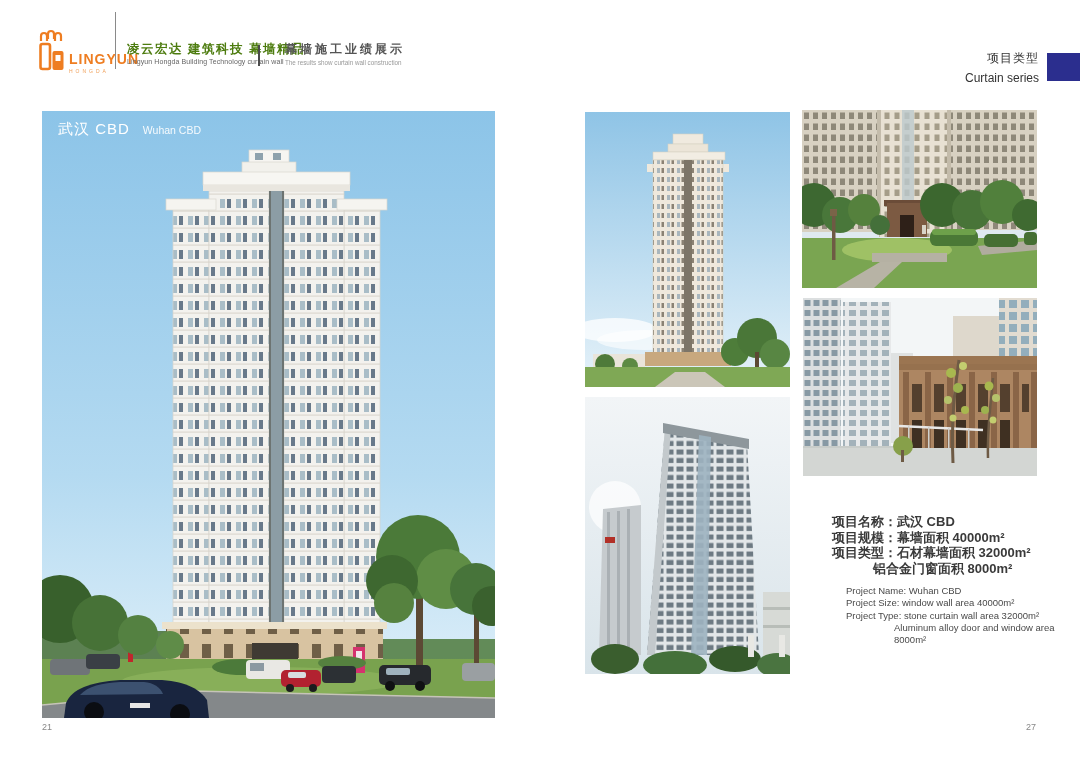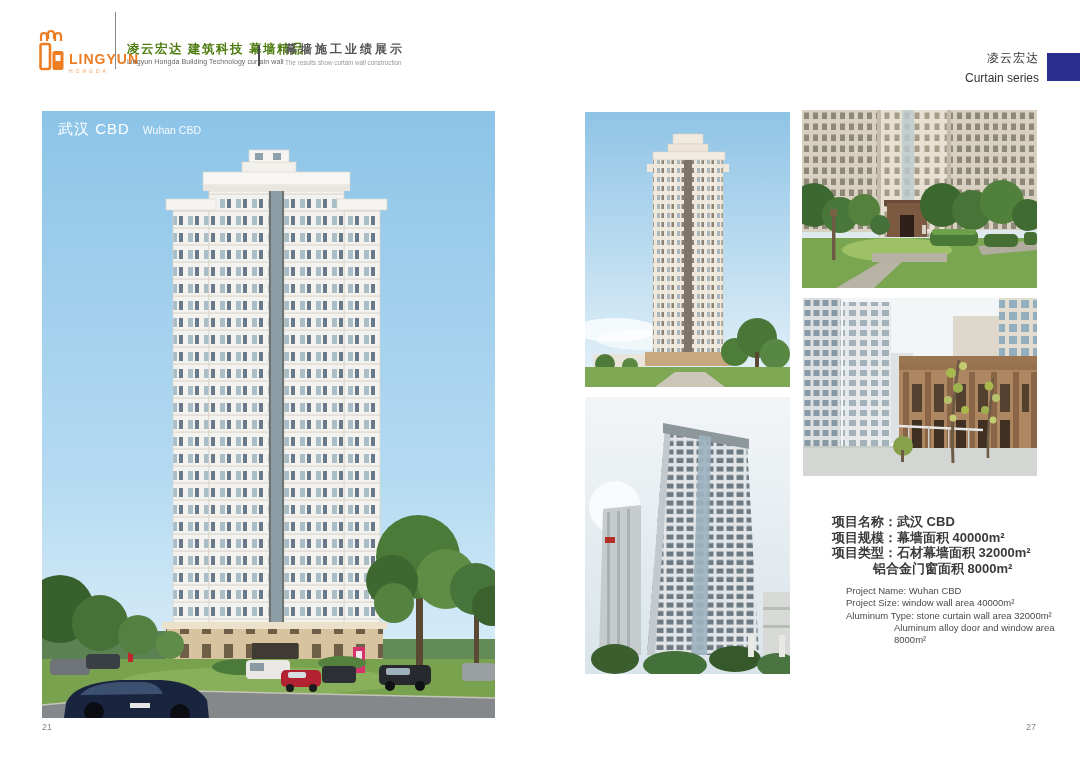"凌云宏达" div.series-cn { text: 凌云宏达 -> 项目类型 }
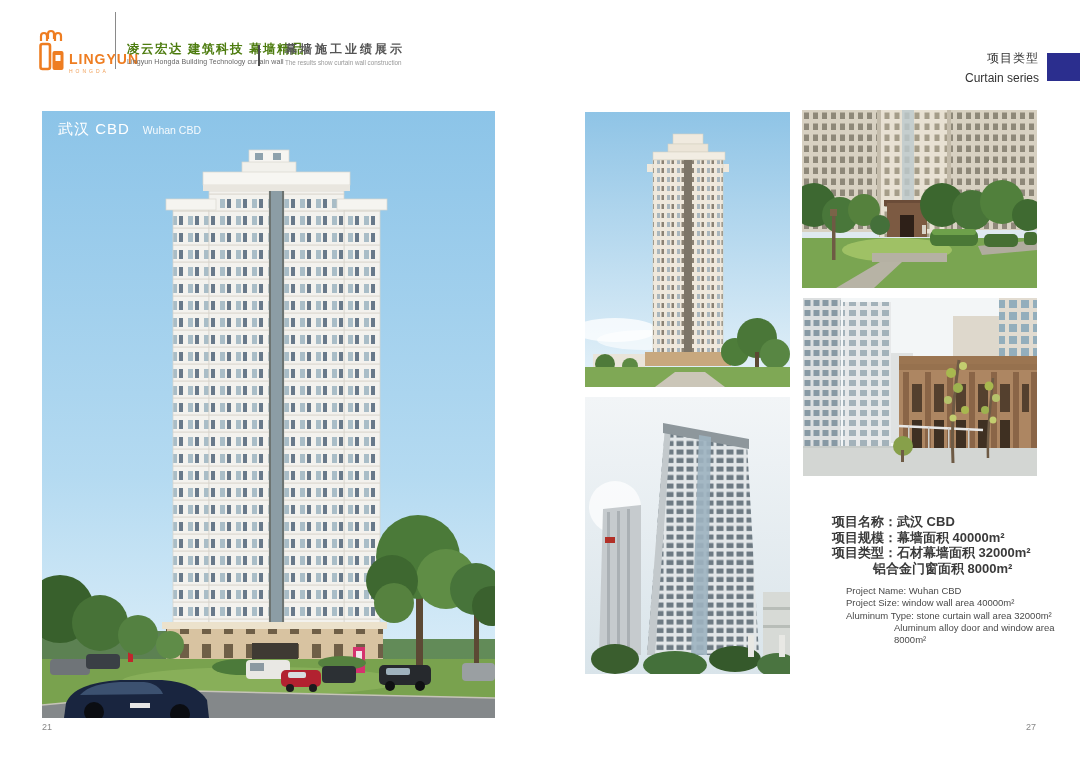"Aluminum Type: stone curtain wall" div { text: Aluminum -> Project }
